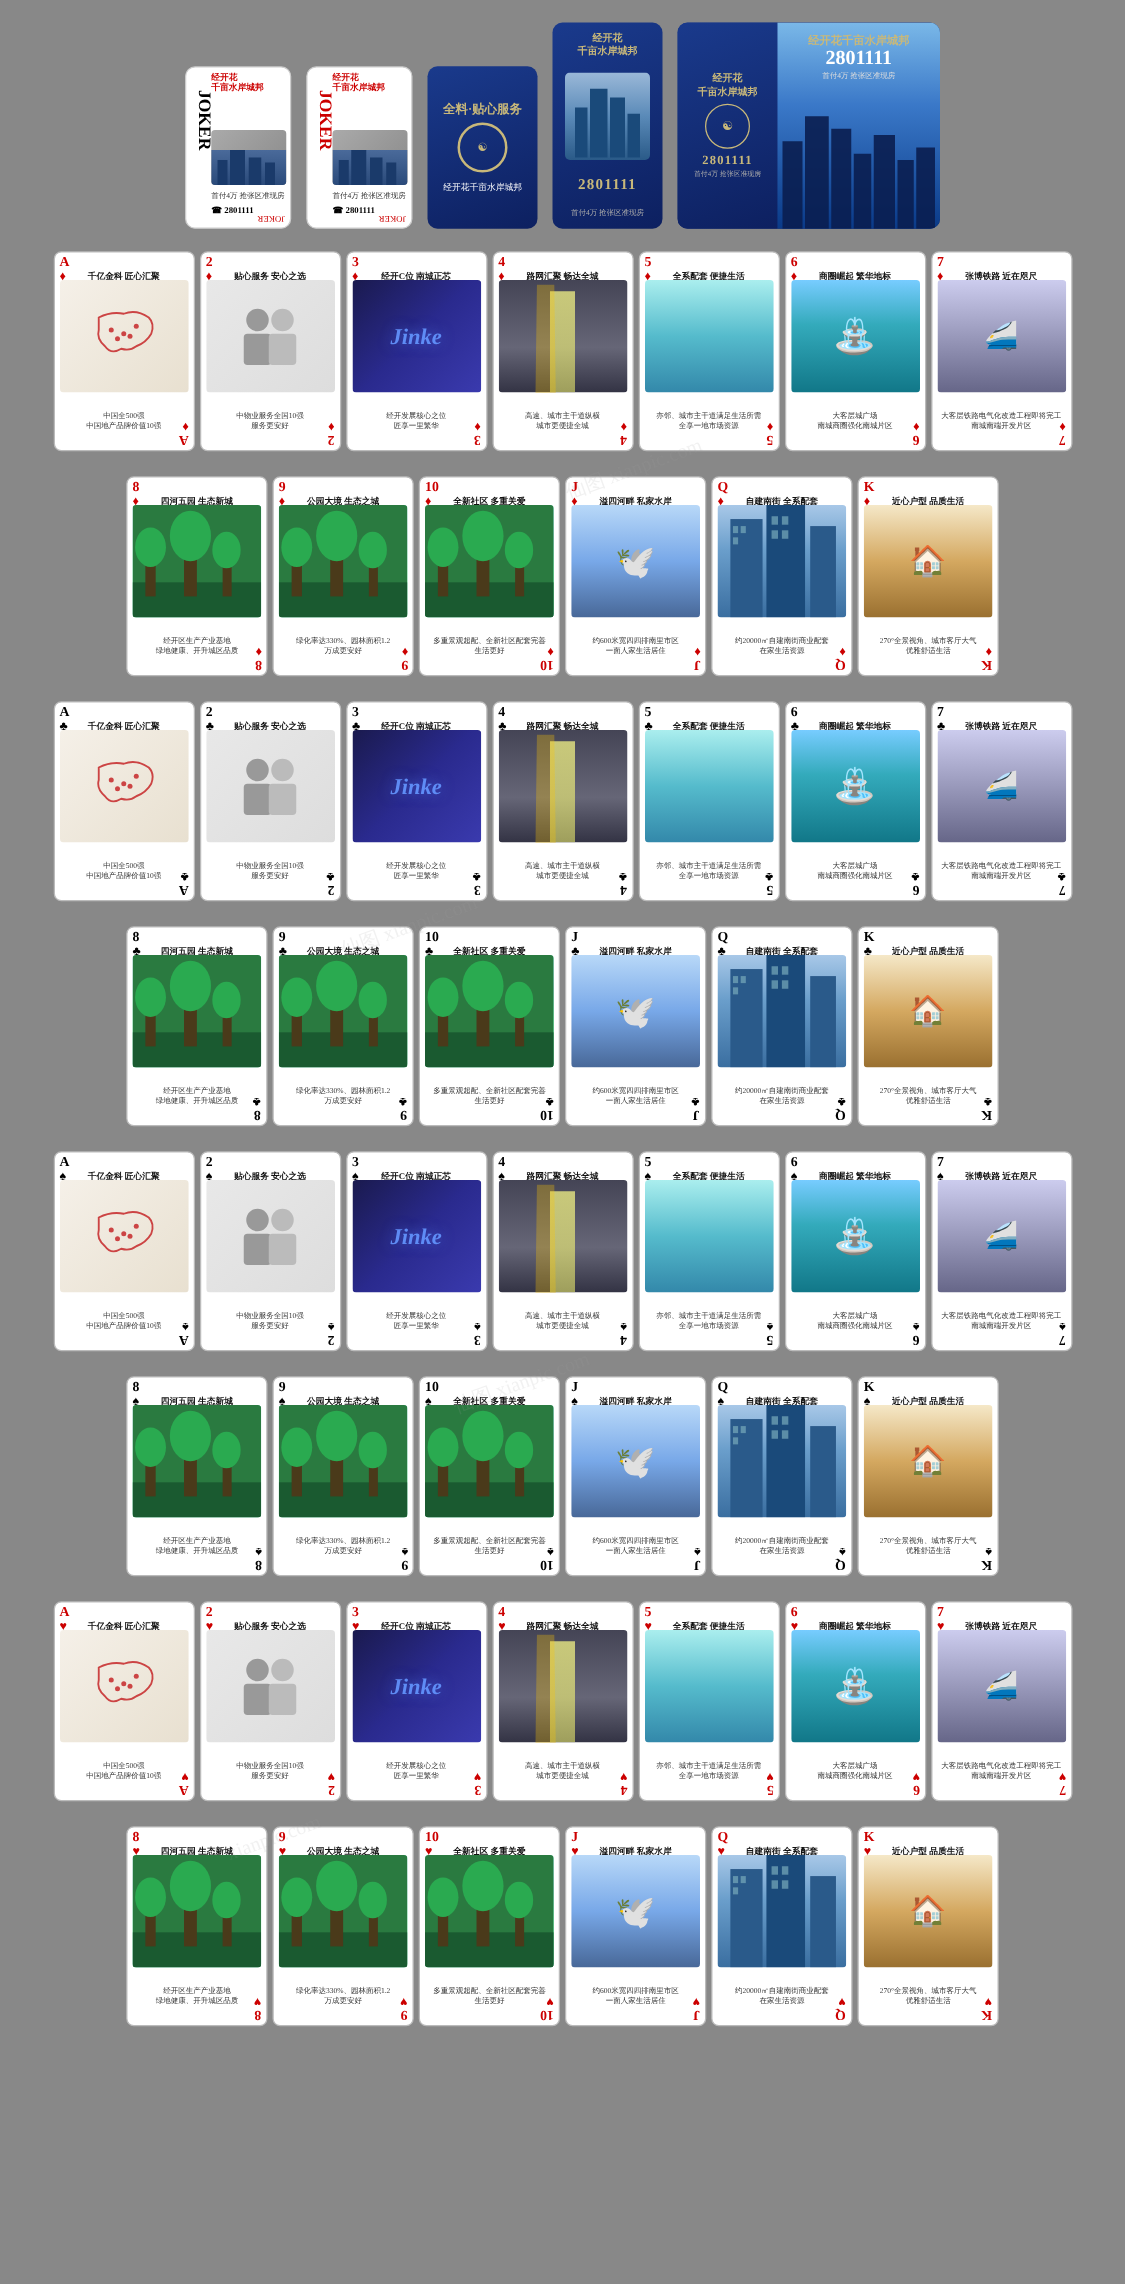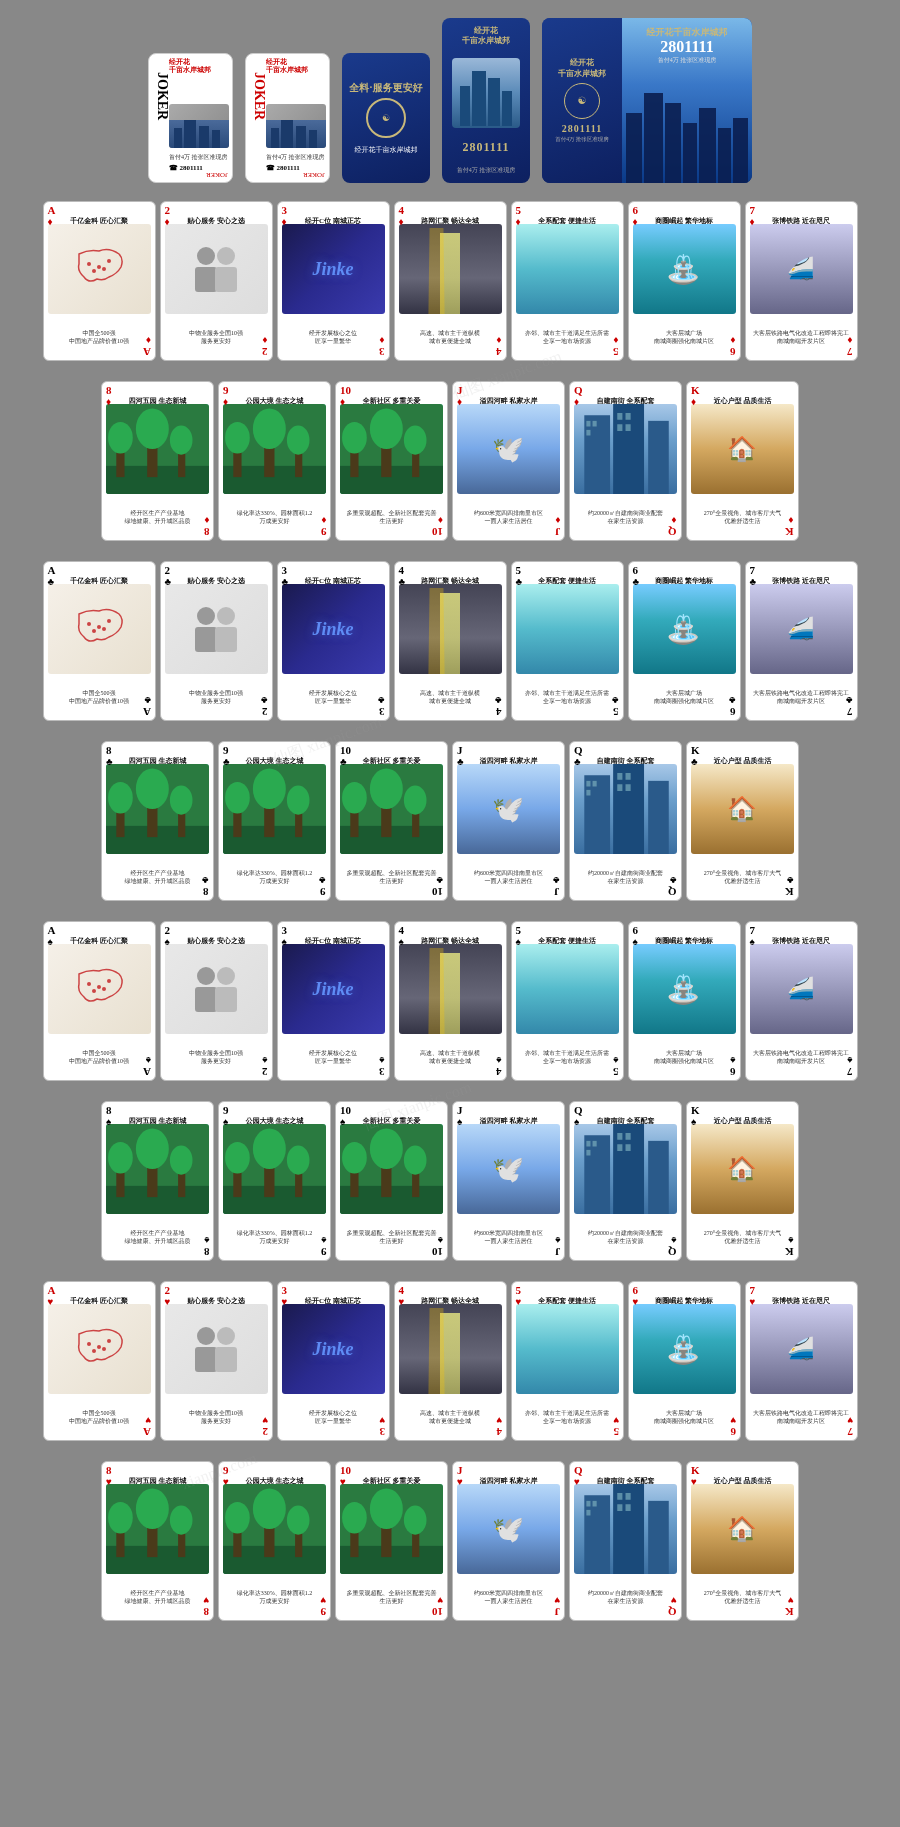"全料·服务更安好" div.deck-title { text: 服务更安好 -> 贴心服务 }
